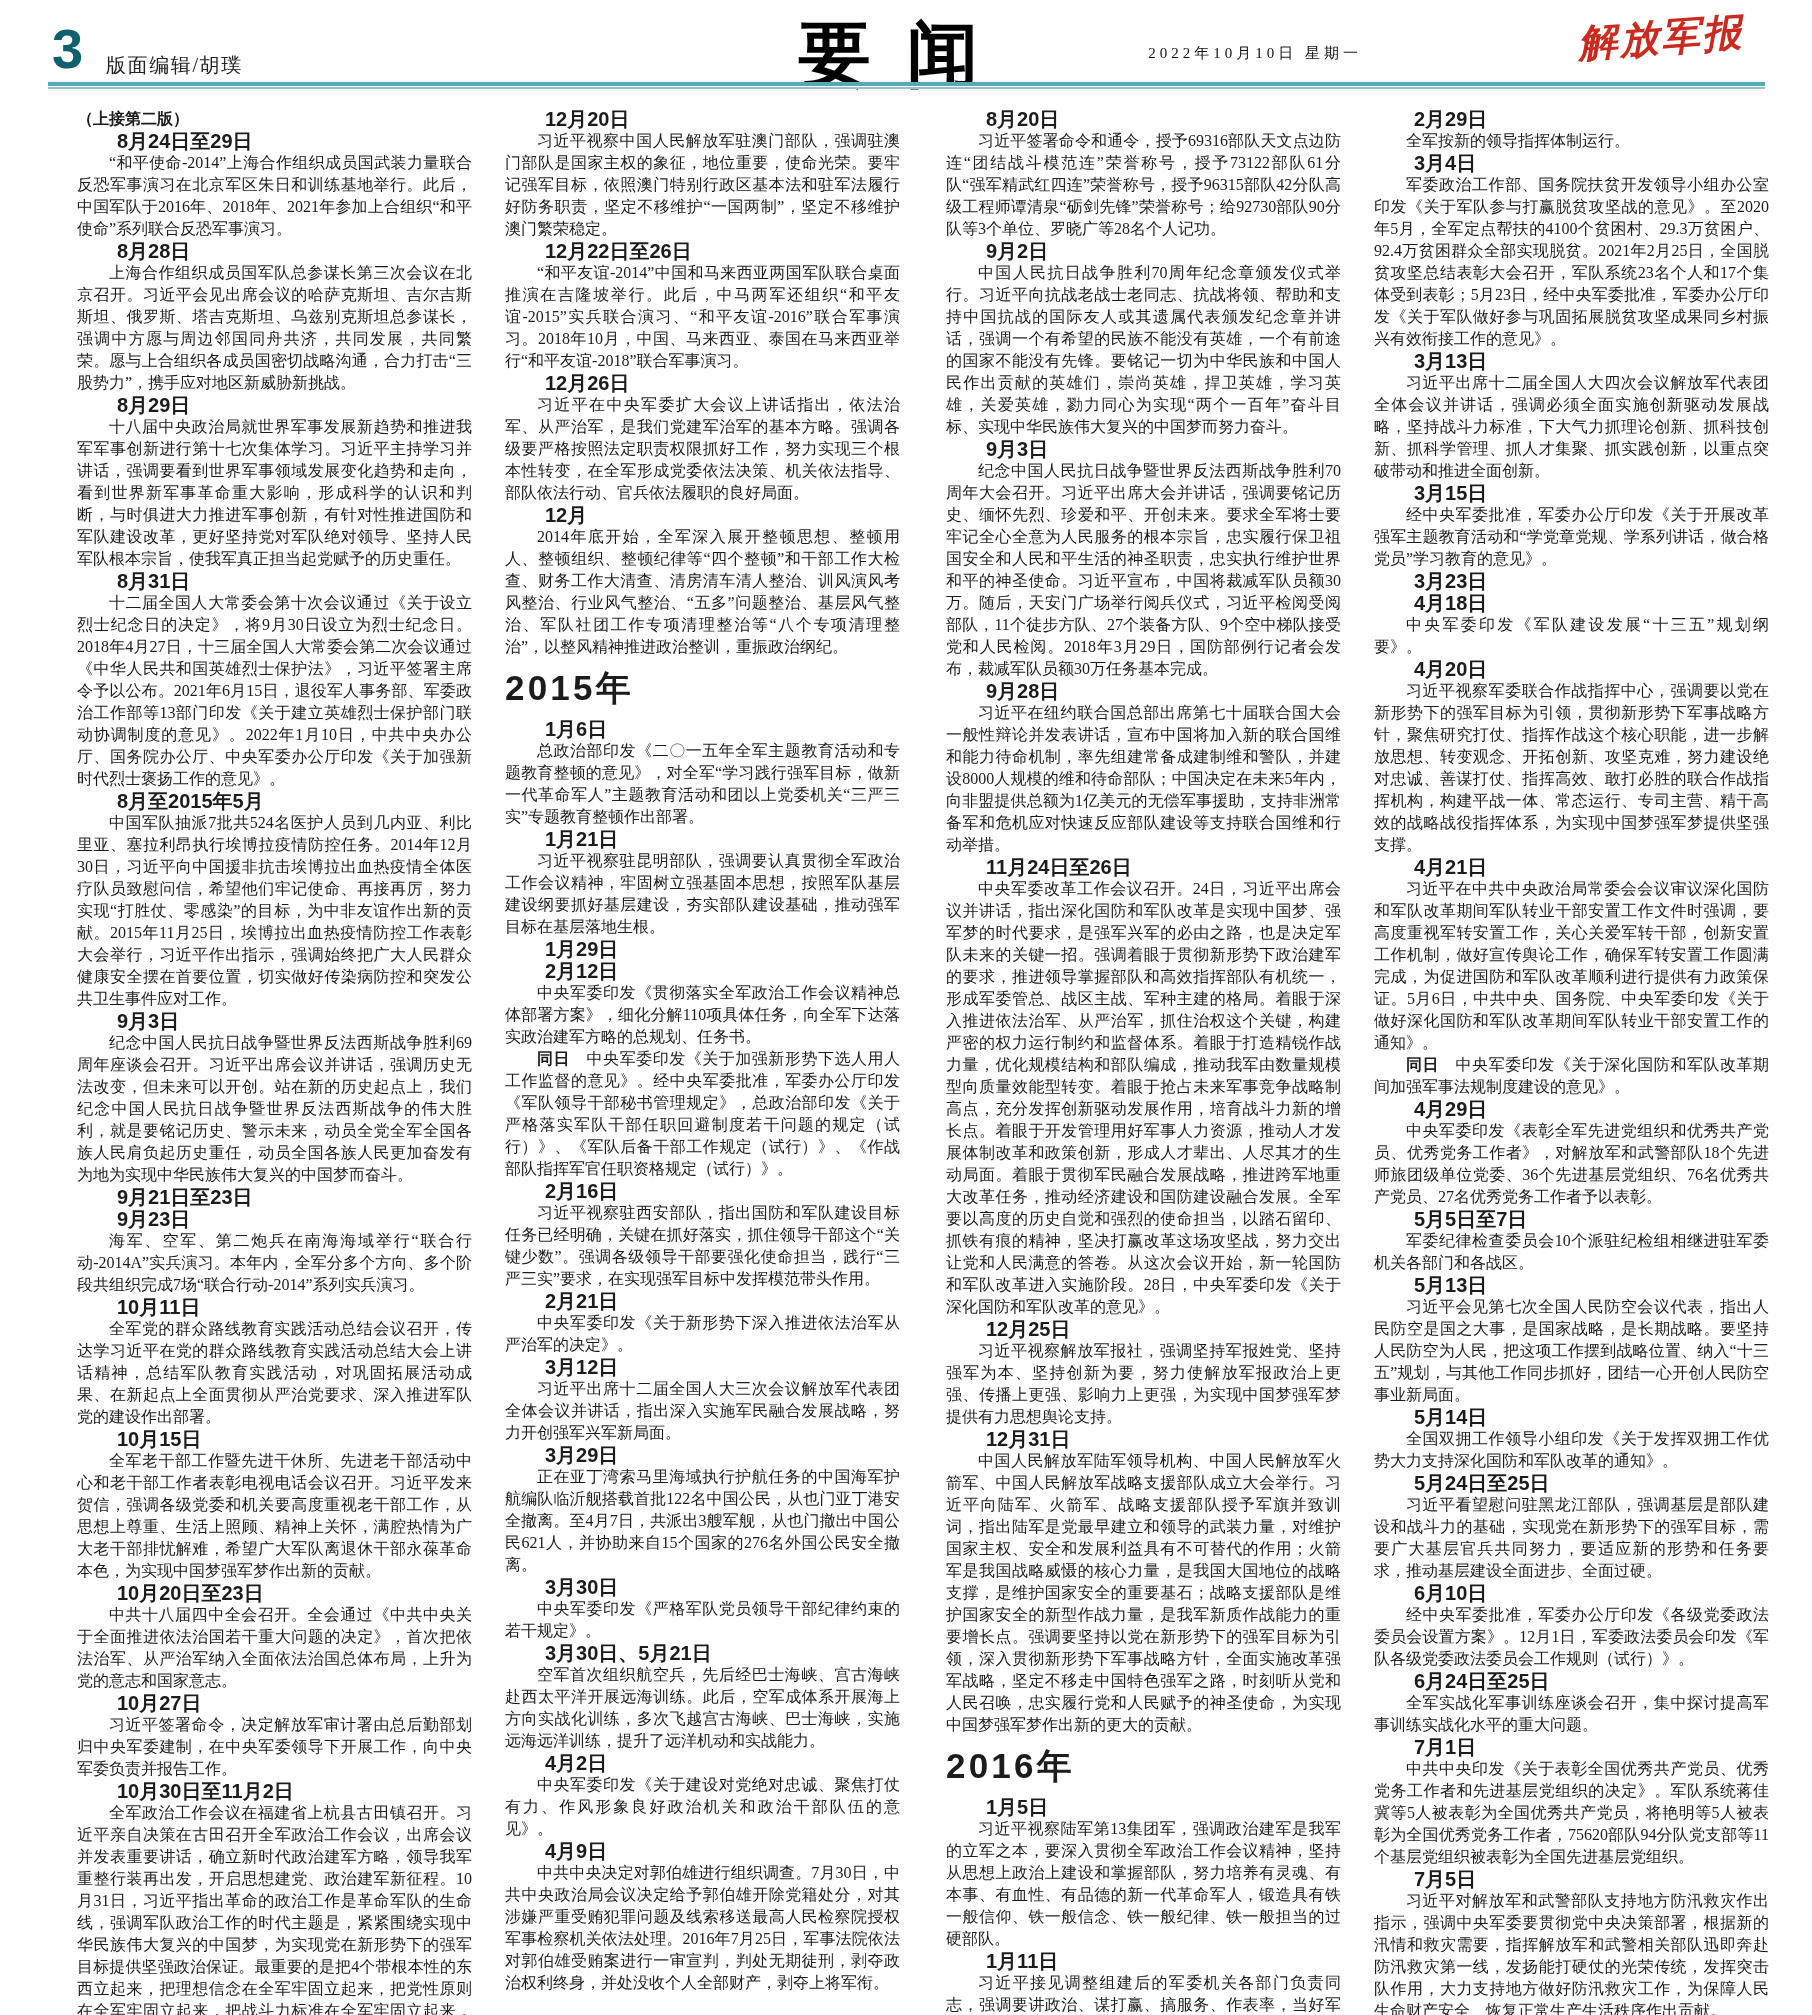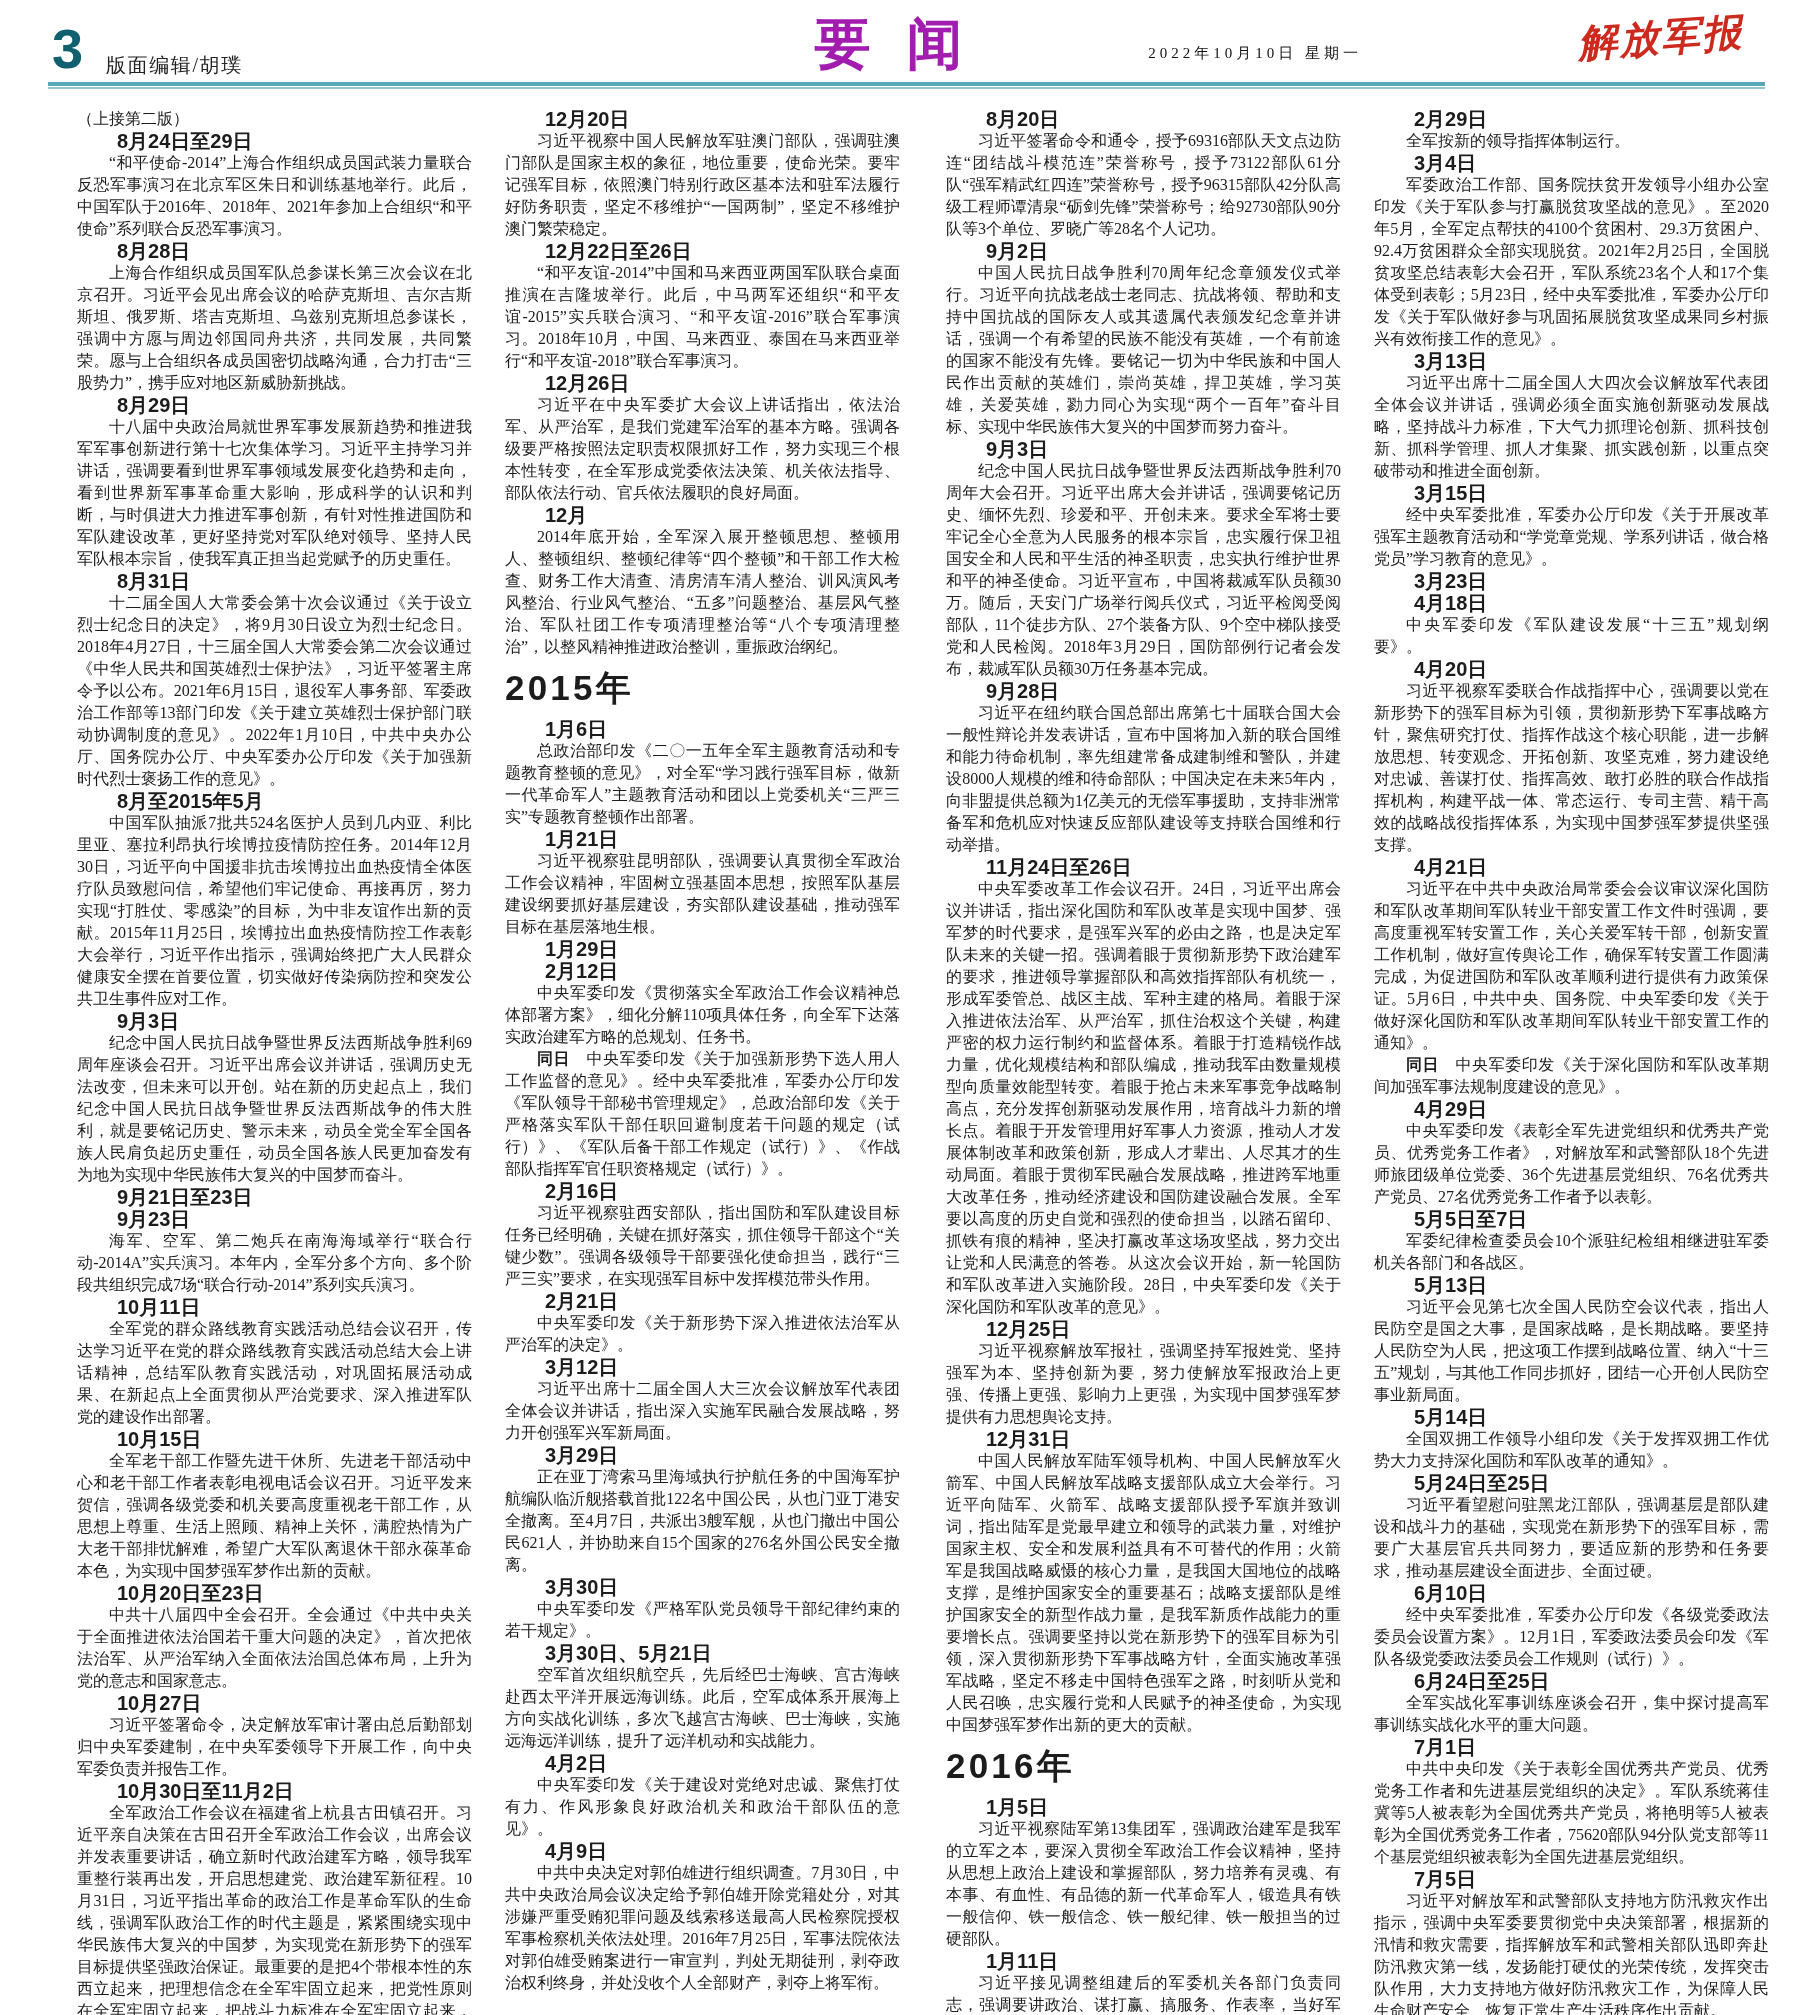"要闻" #section-title { color: #a21caf -> #000000; font-size: 56px -> 72px }
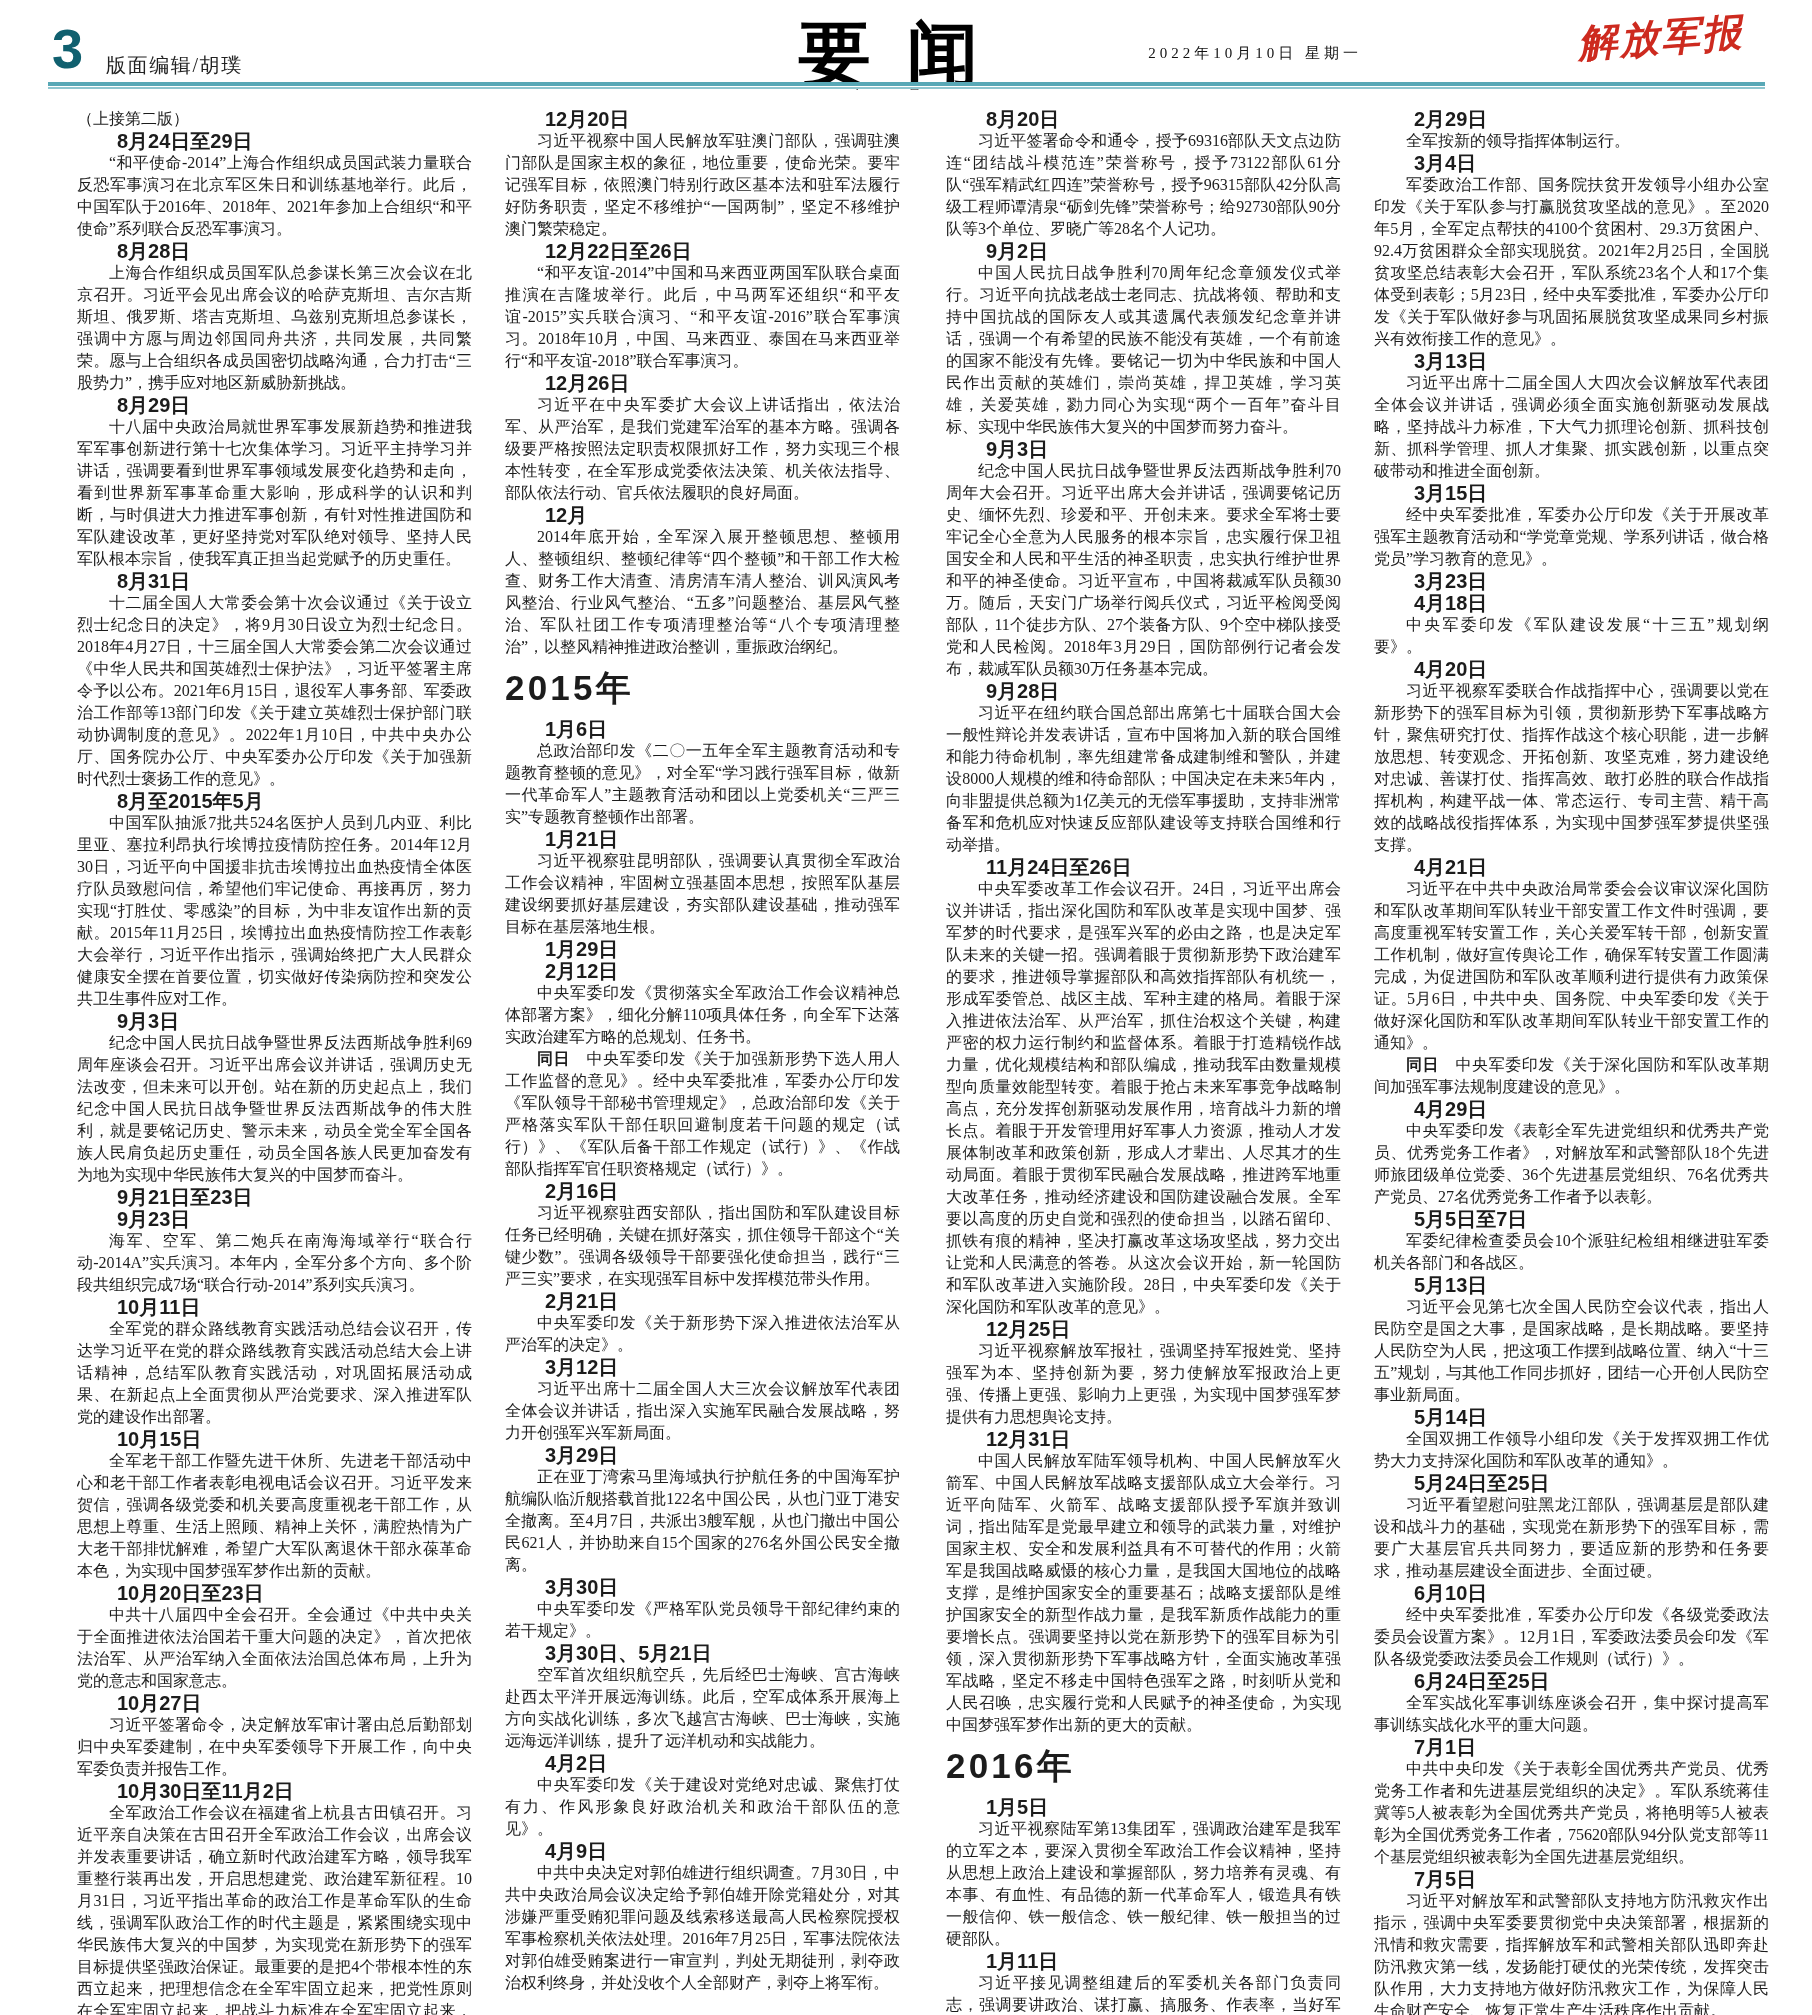"（上接第二版）" .col .note { font-weight: normal -> bold }
